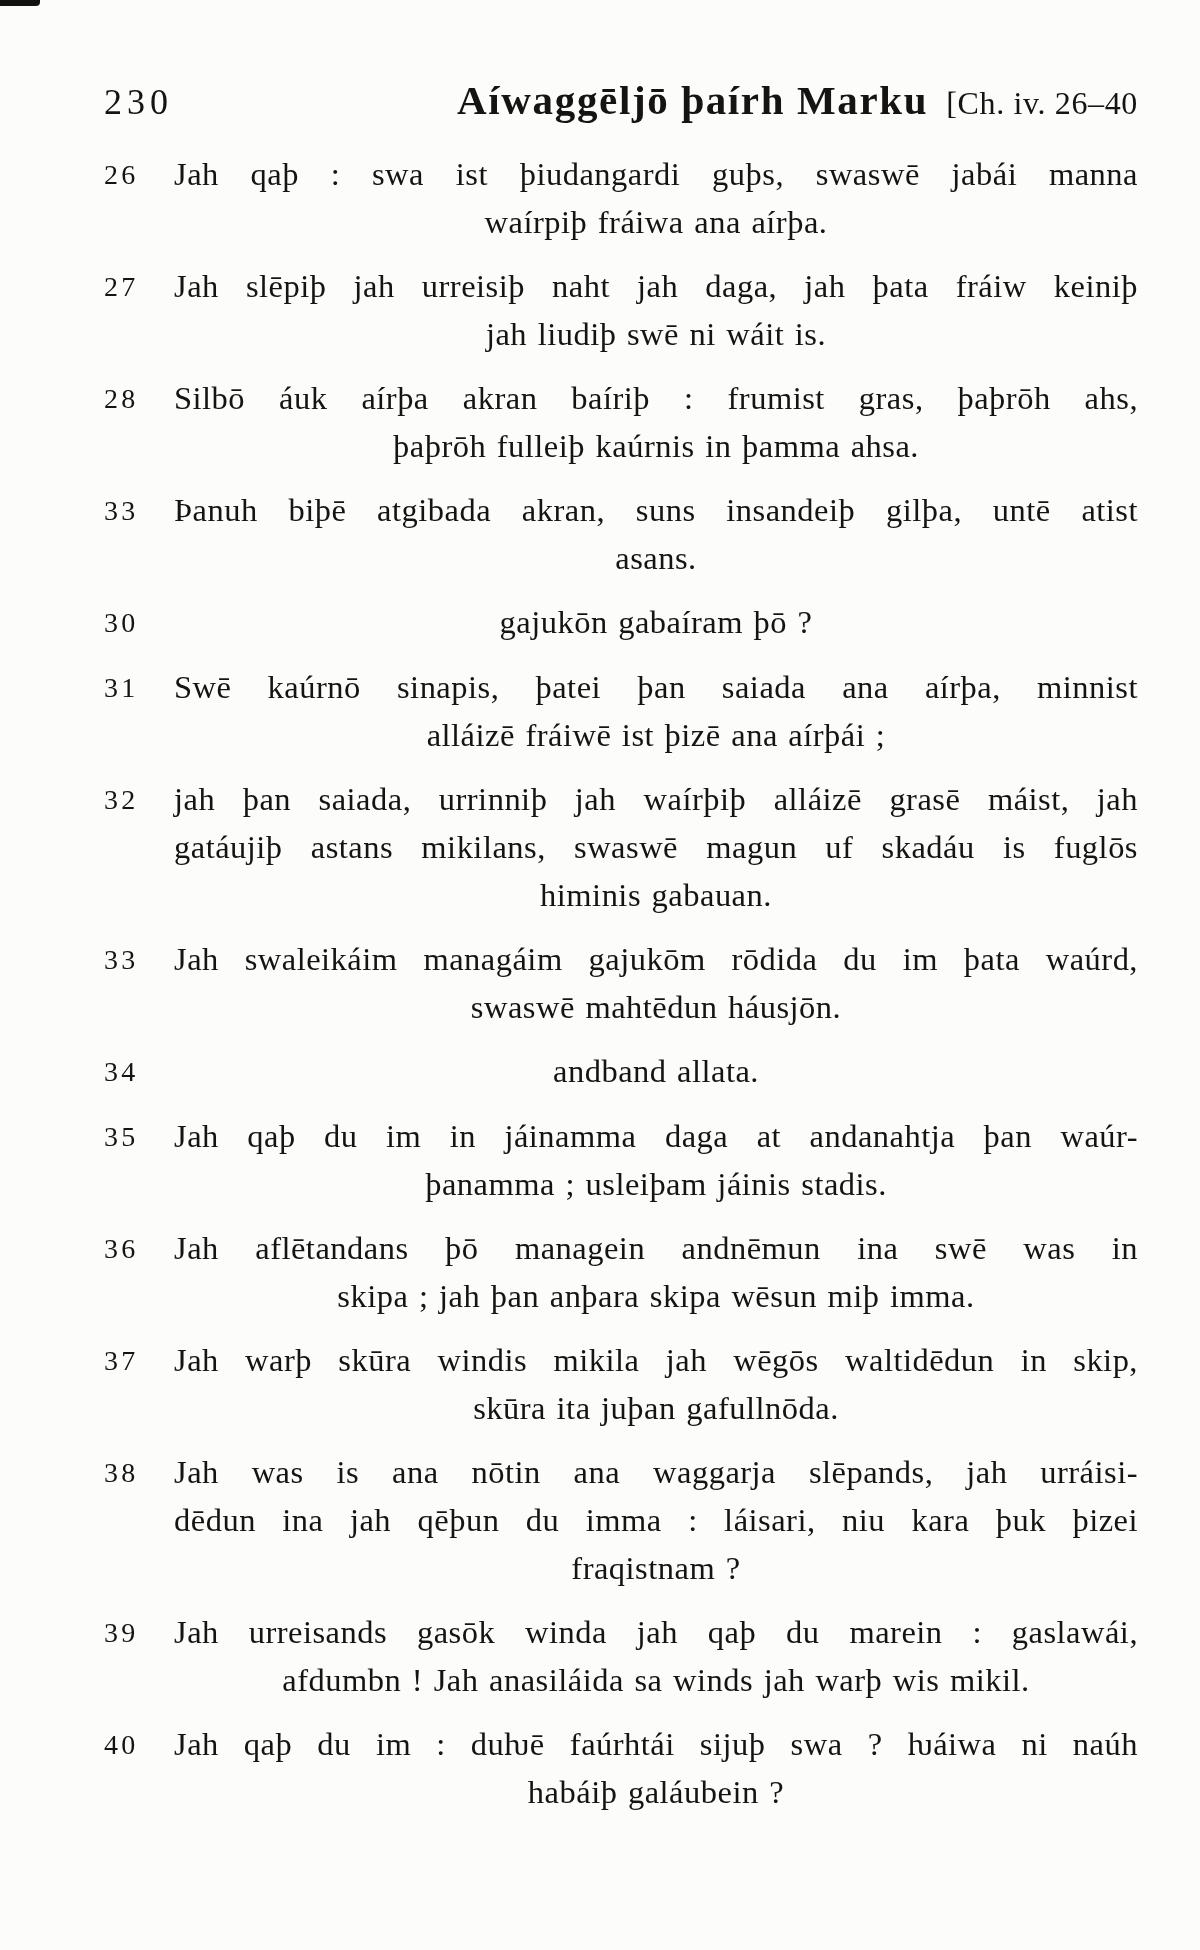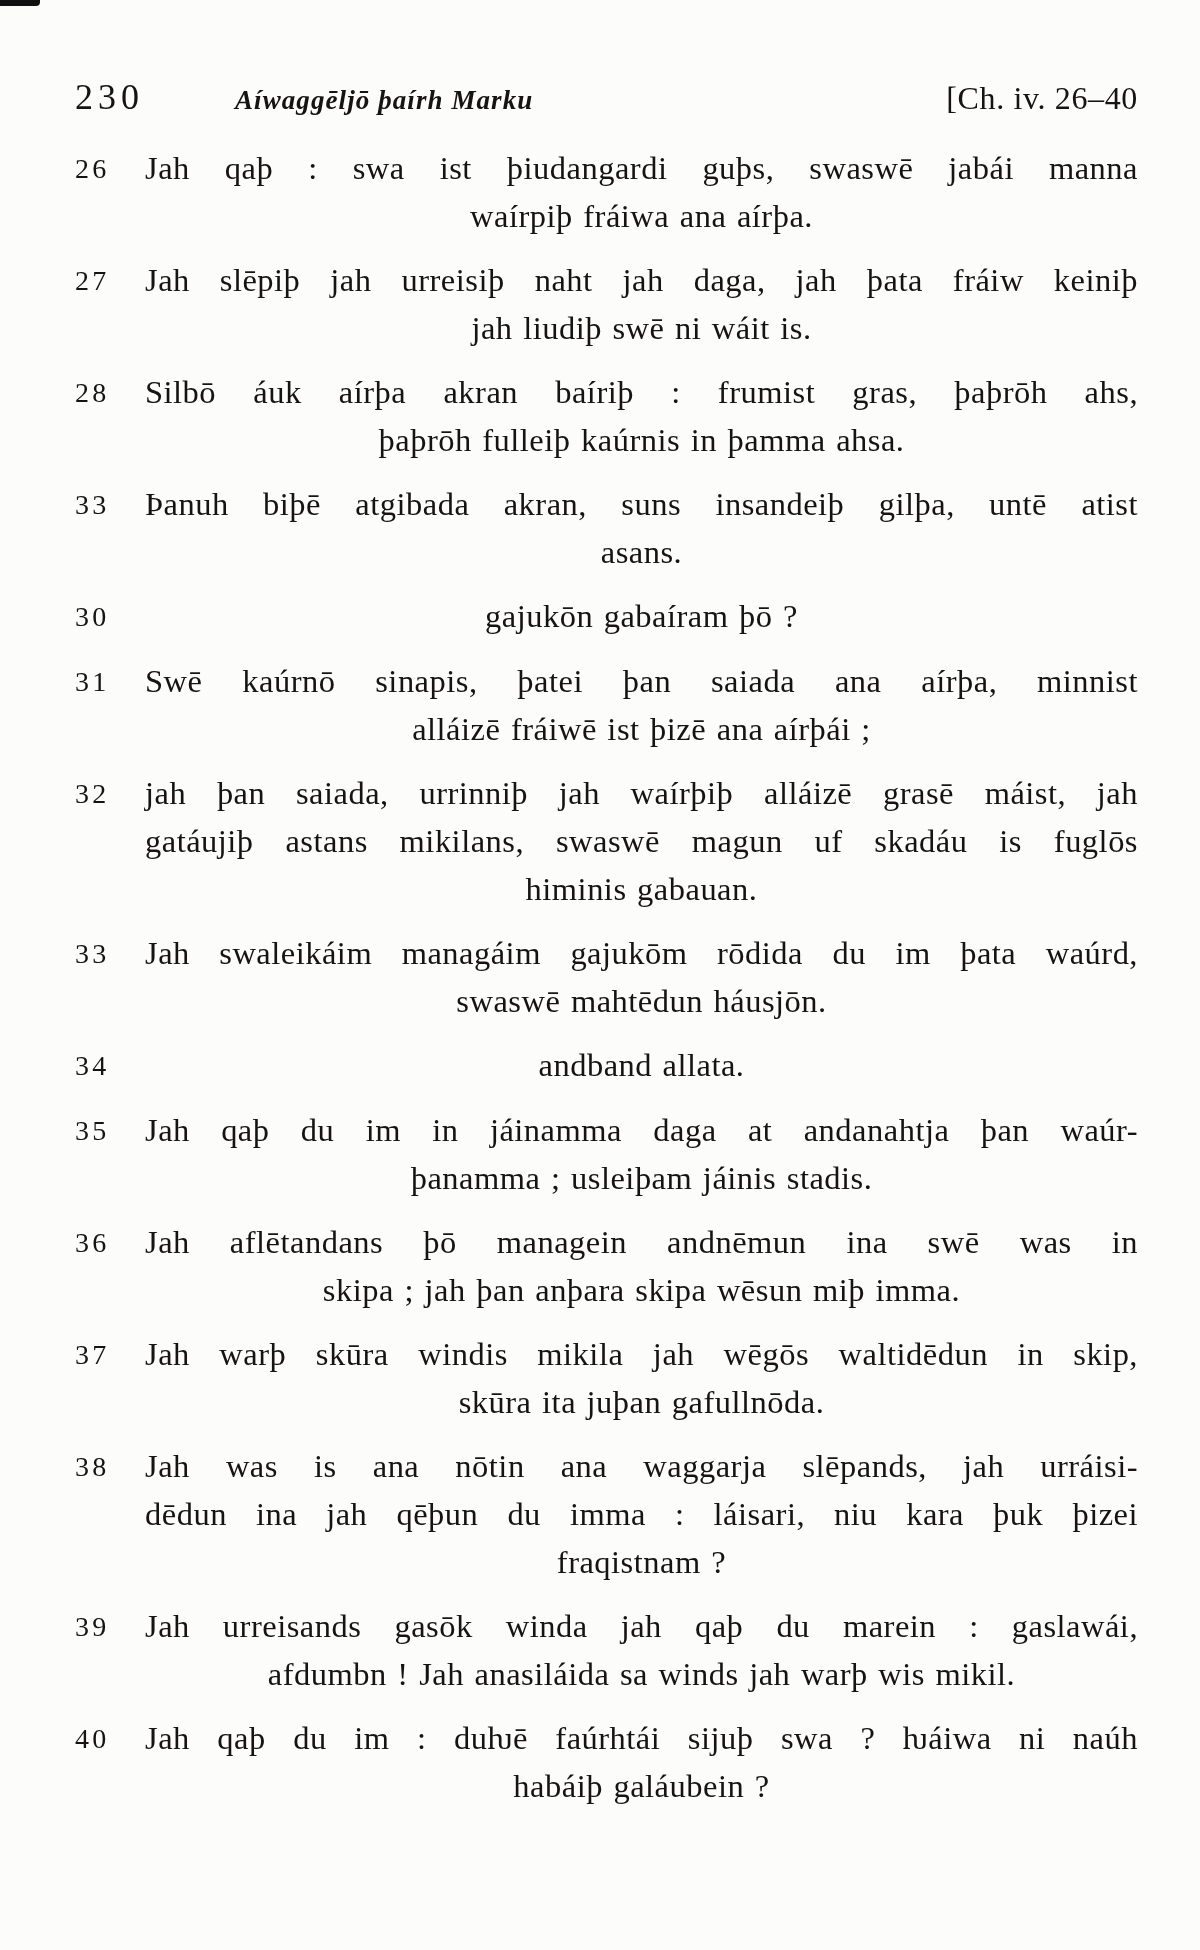"230" .page { padding: 76px 62px 0 75px -> 76px 62px 0 104px }
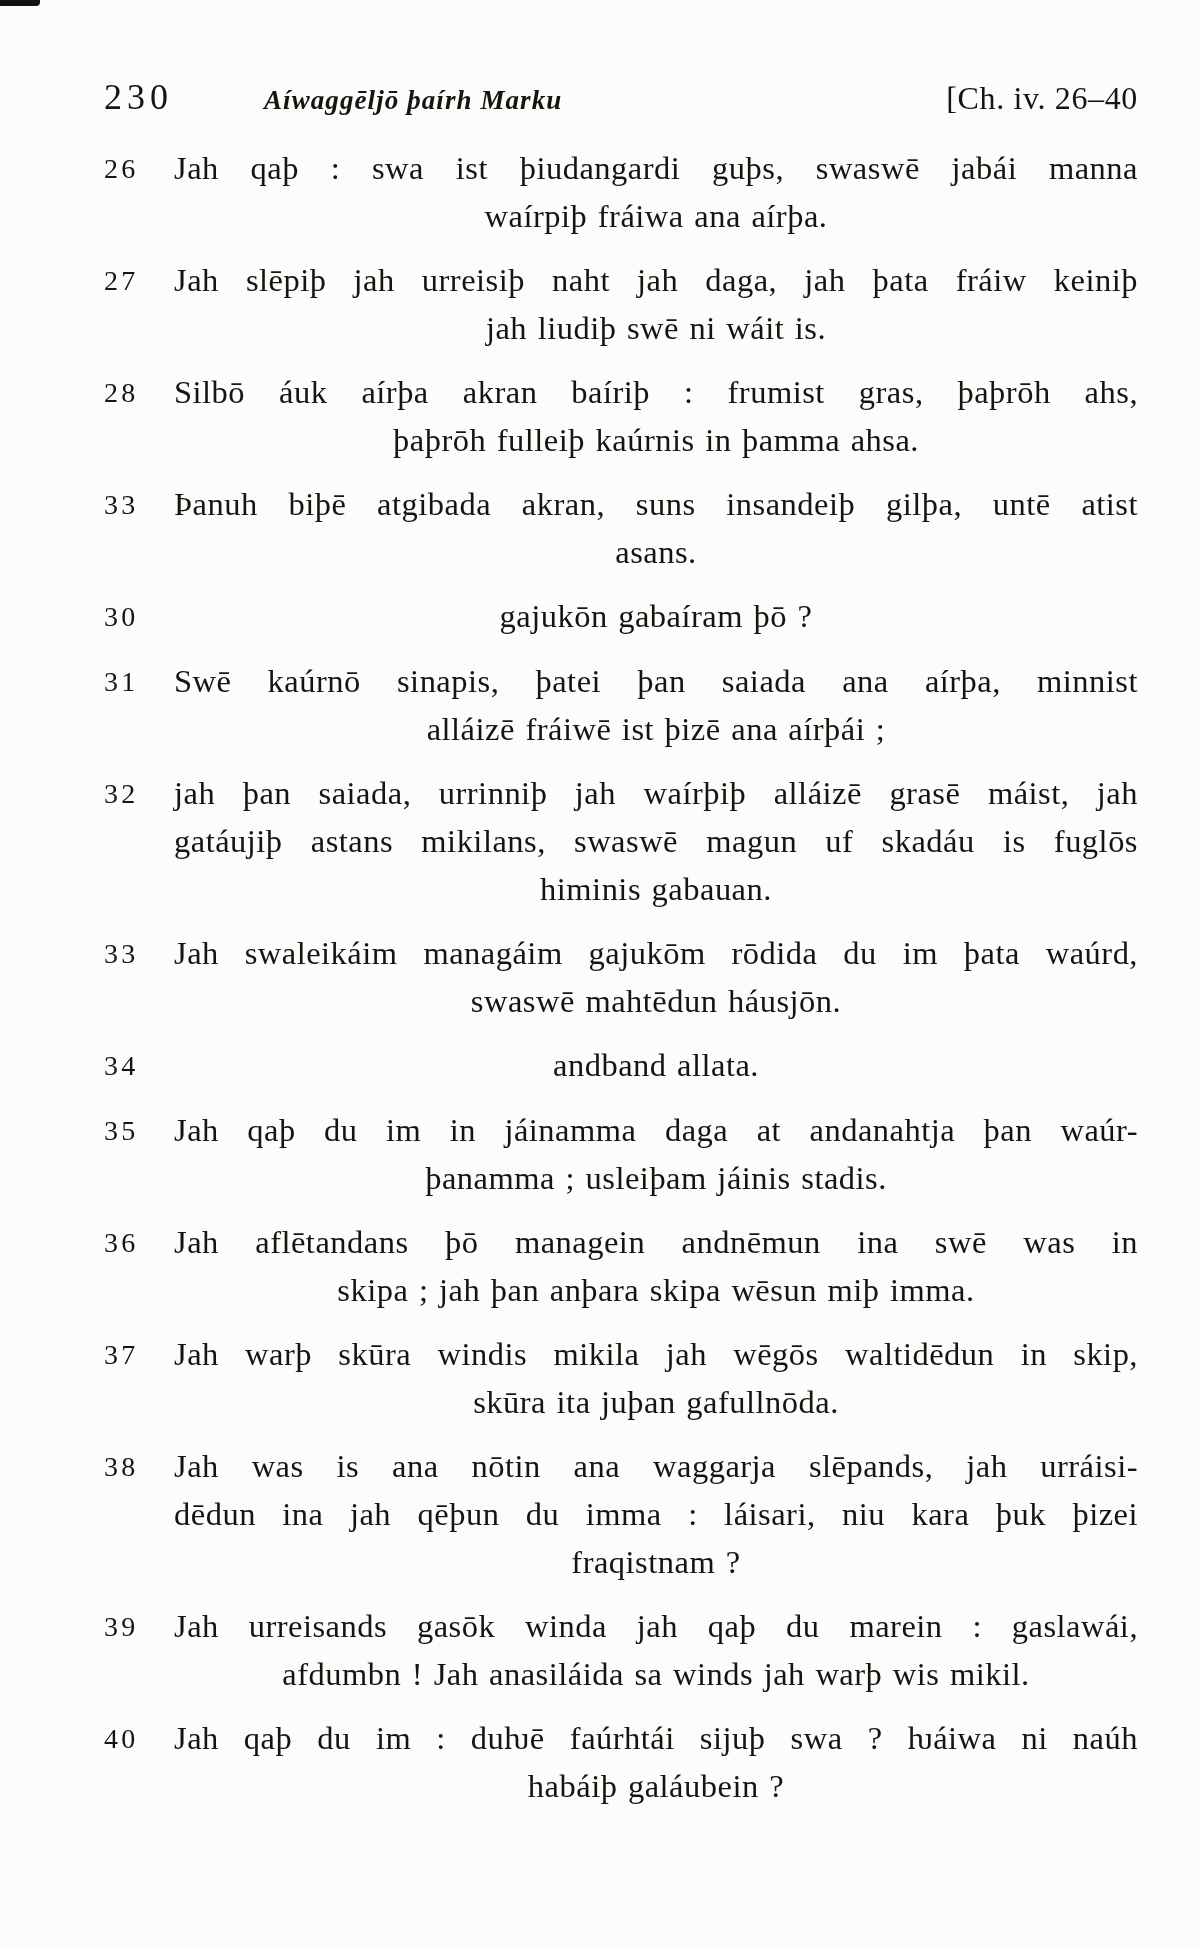"Aíwaggēljō þaírh Marku" .running-title { font-size: 27px -> 41px; font-style: italic -> none; text-align: left -> right }
